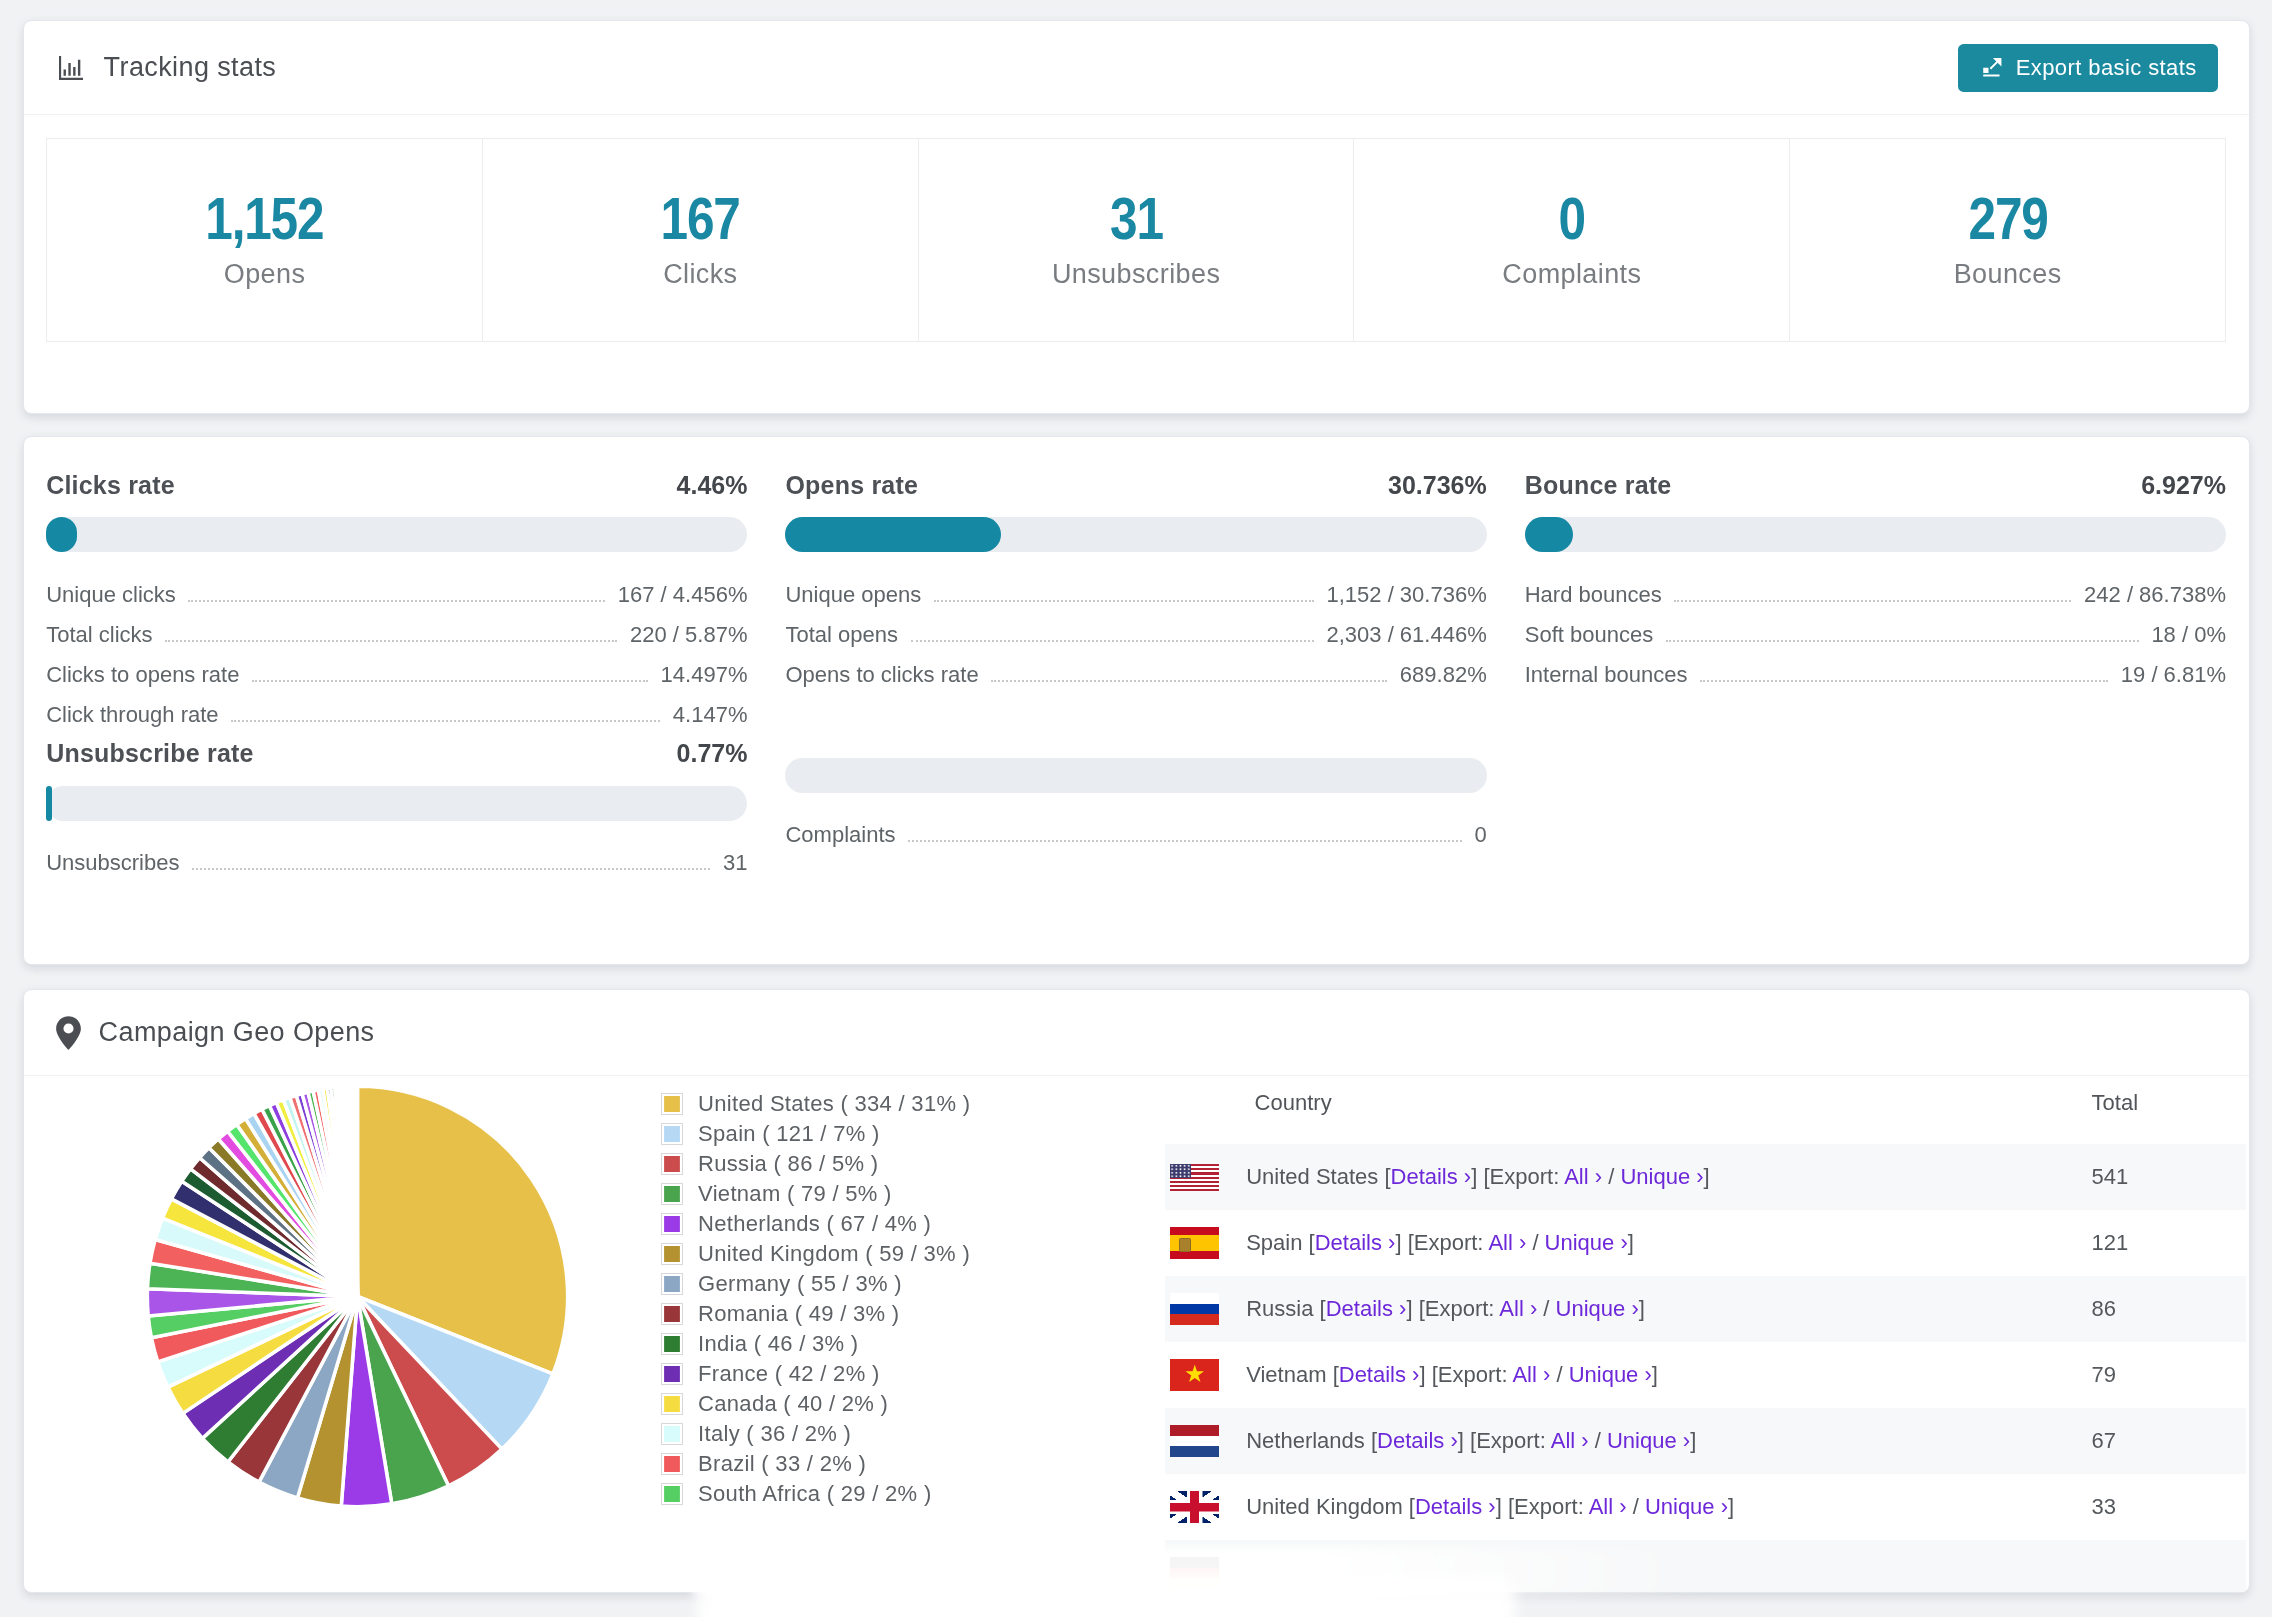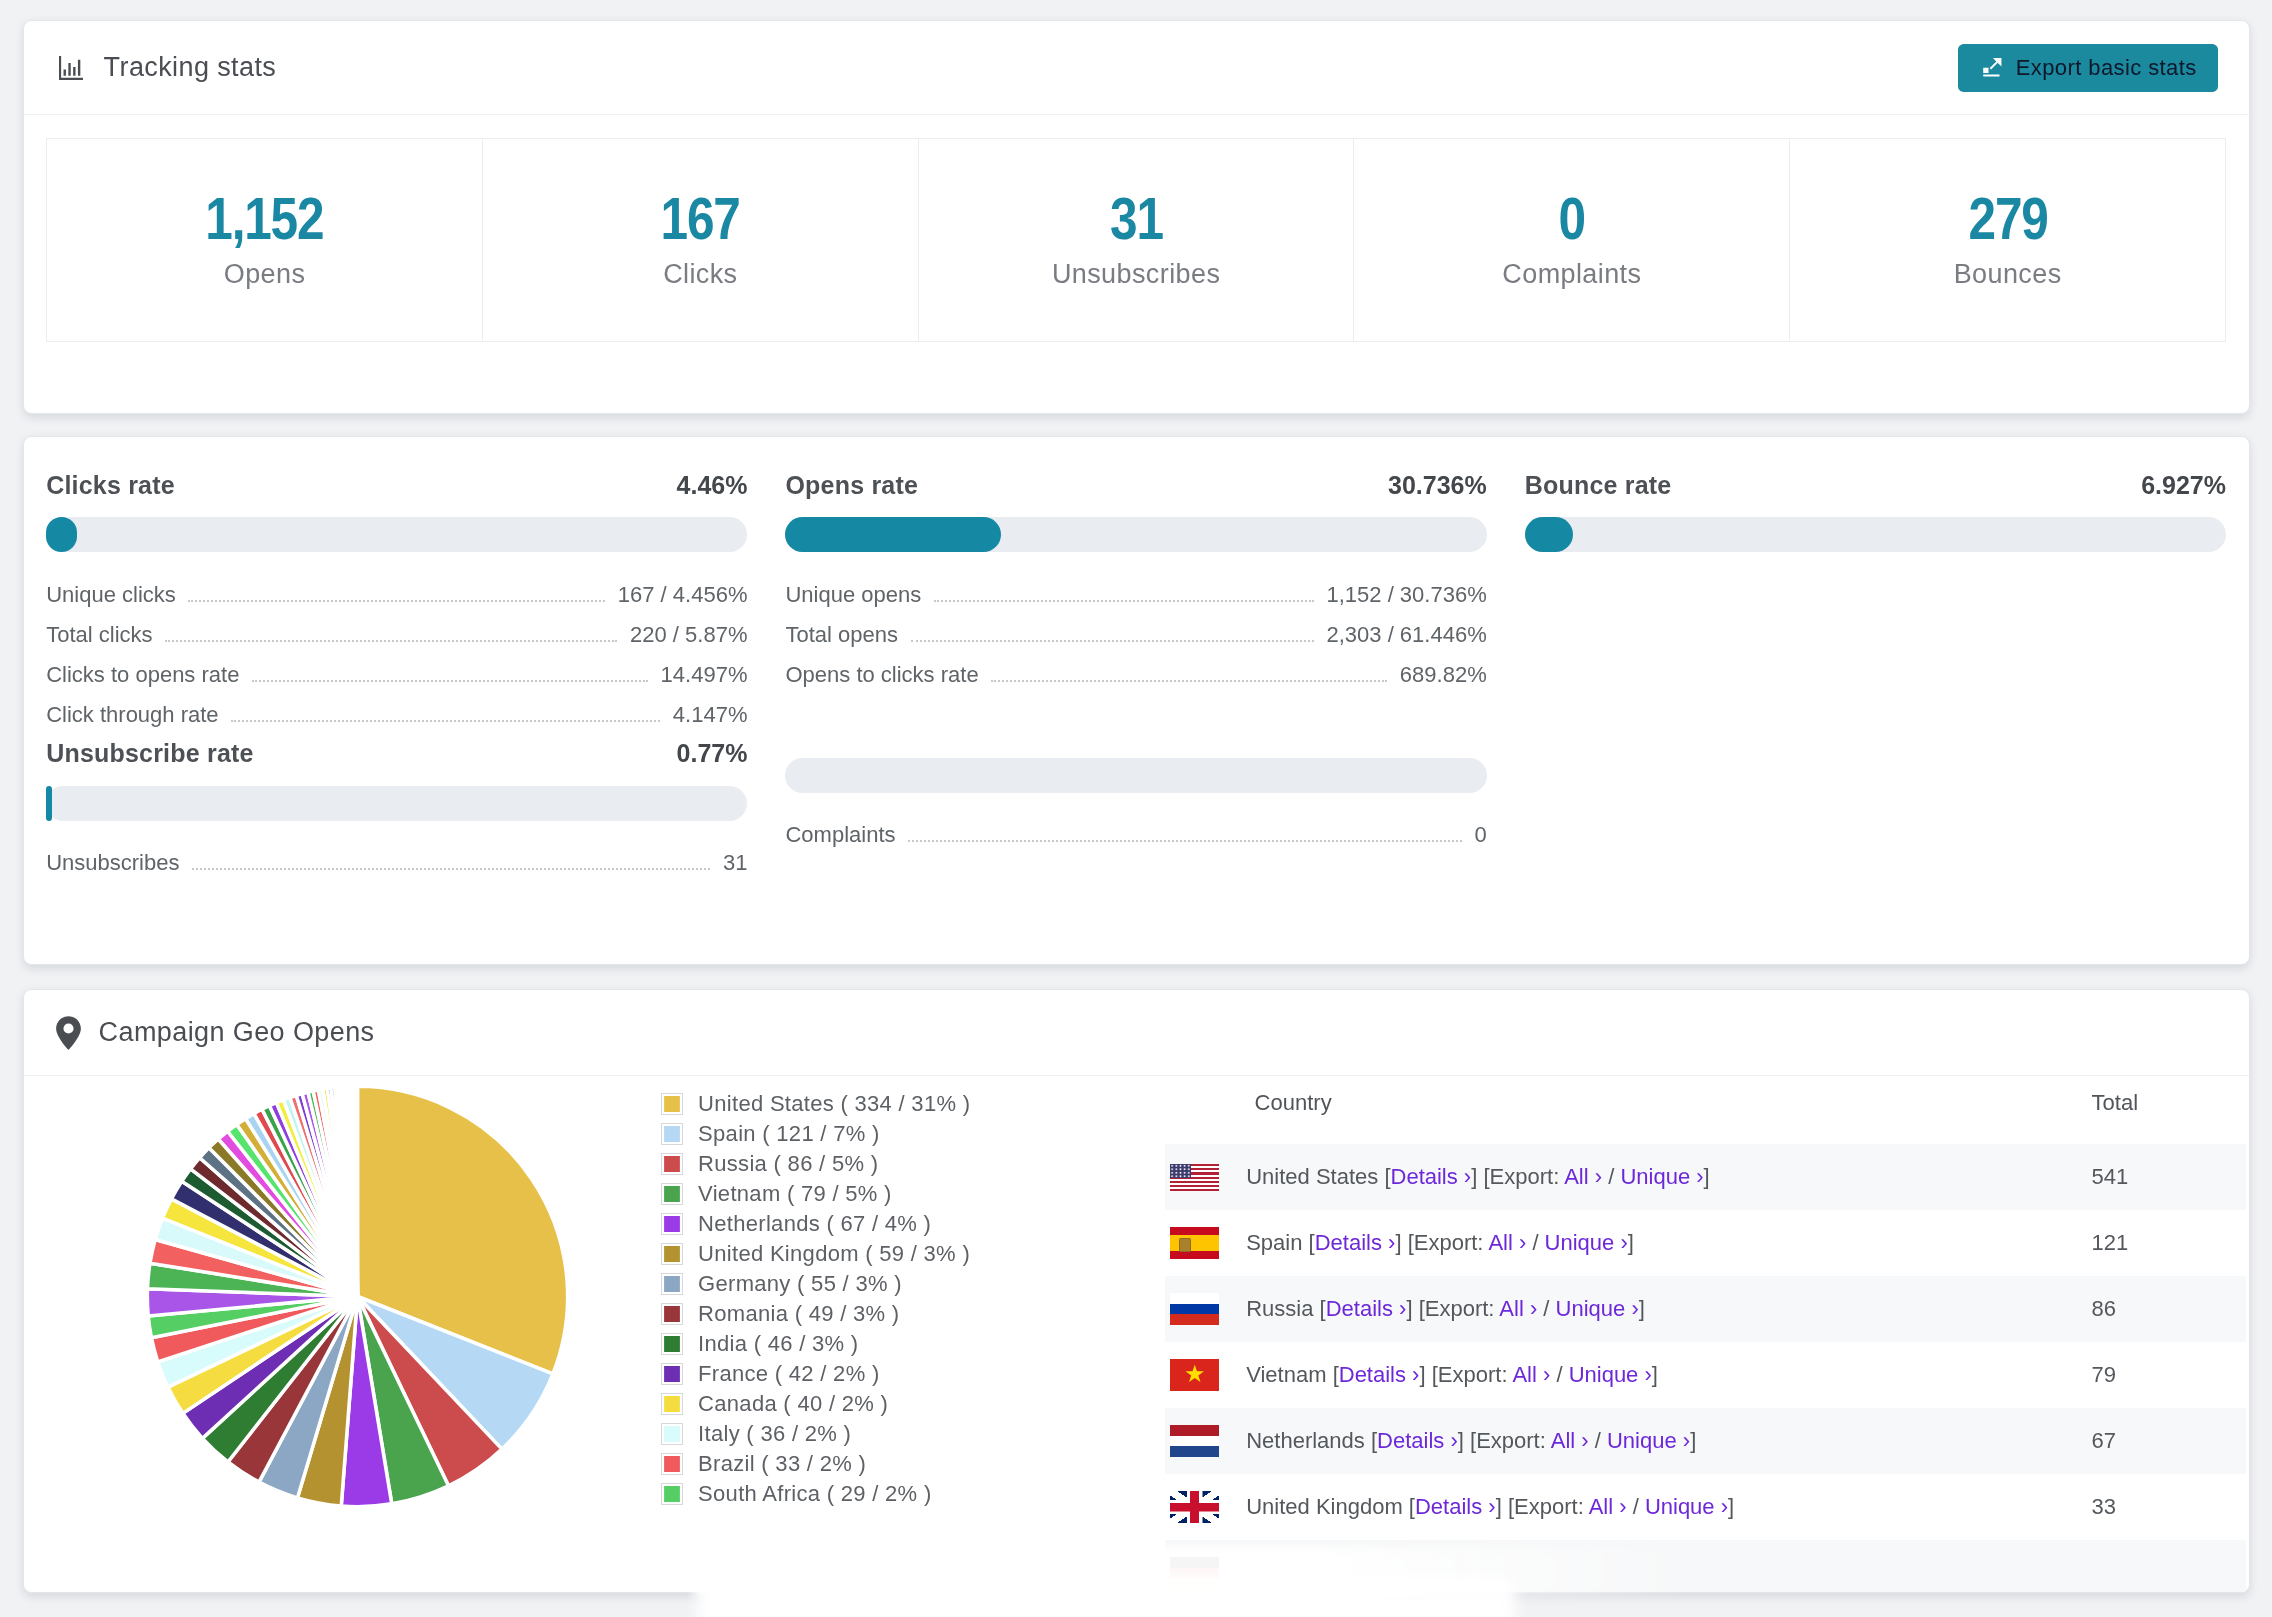"Export basic stats" .btn-export { color: #0f172a -> #ffffff }
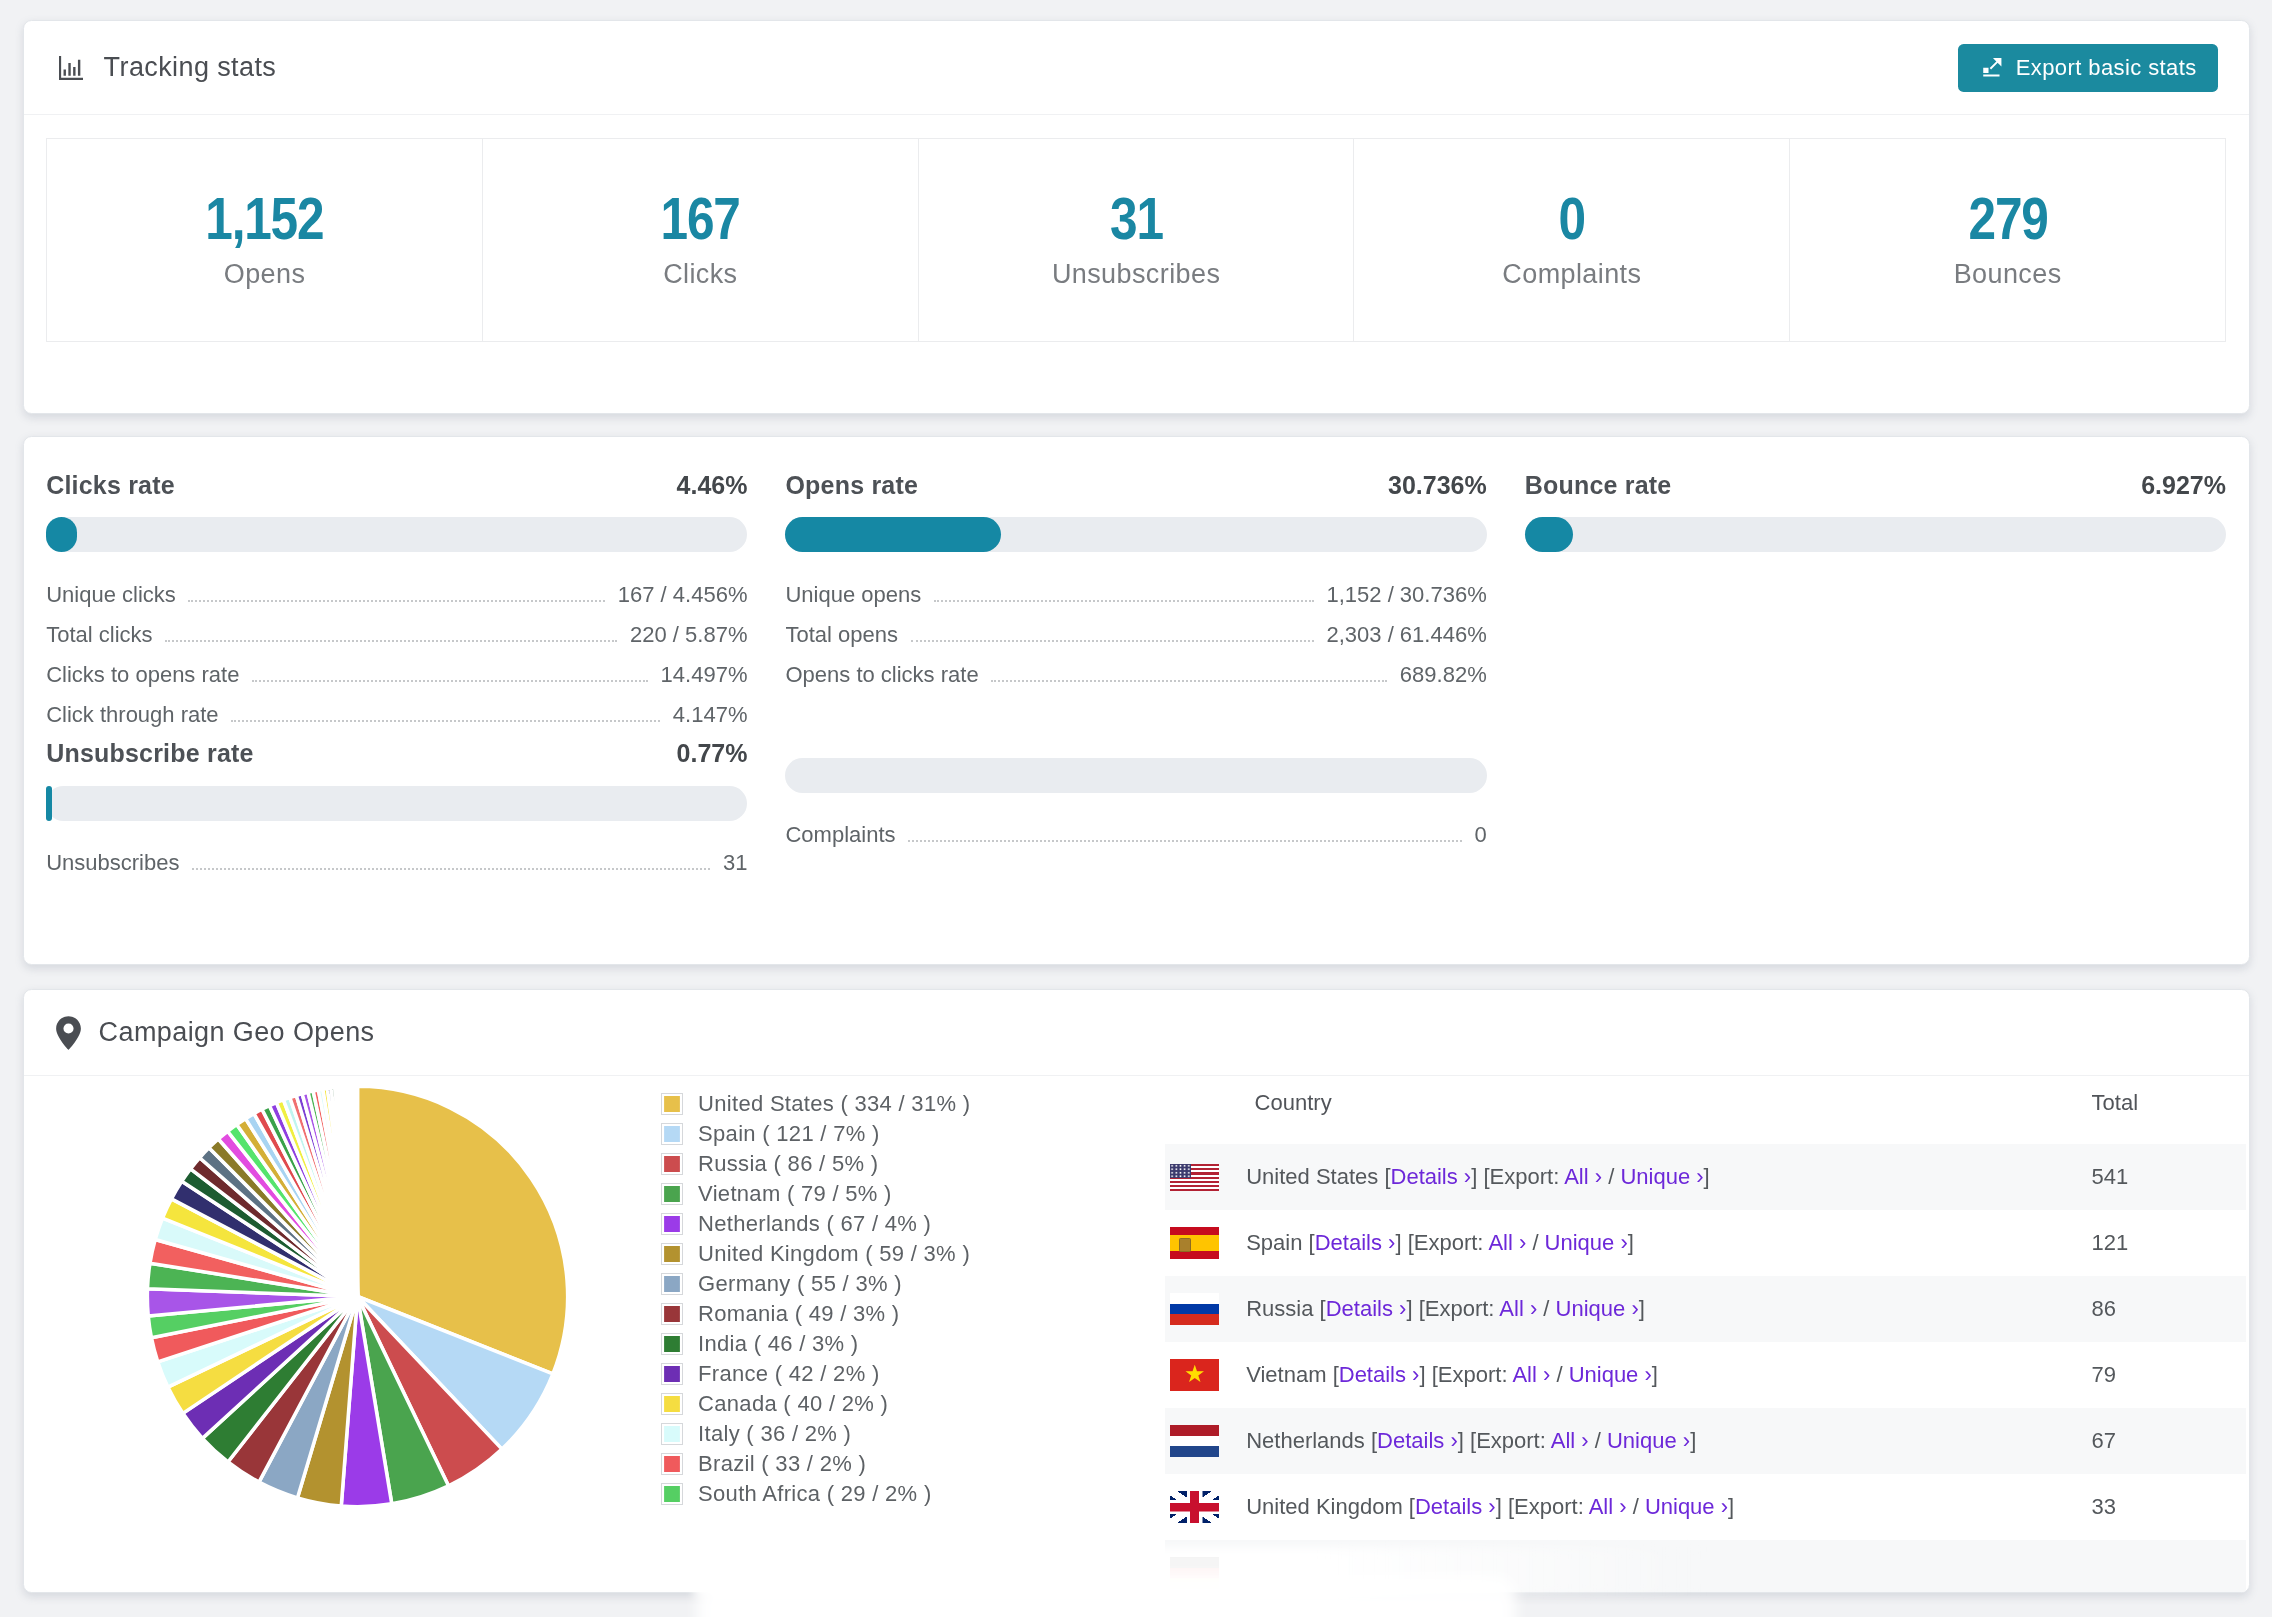"Hard bounces" div.rate-rows { html: none -> <div> <div> <span>Hard bounces</span> <span></span> <span>242 / 86.738%</span> </div> <div> <span>Soft bounces</span> <span></span> <span>18 / 0%</span> </div> <div> <span>Internal bounces</span> <span></span> <span>19 / 6.81%</span> </div> </div> }
